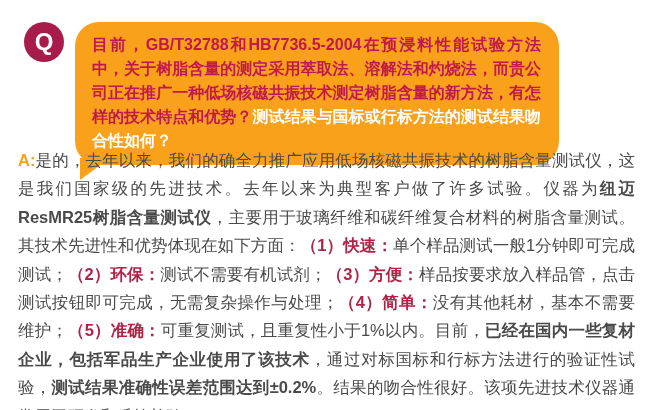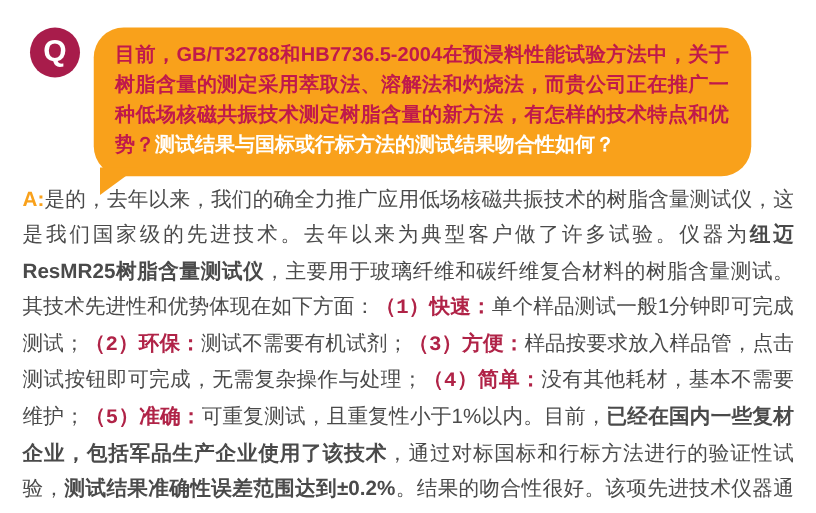"目前，GB/T32788和HB7736.5-2004在预浸料性能试验方法中，关于" .bubble { width: 526px -> 484px }
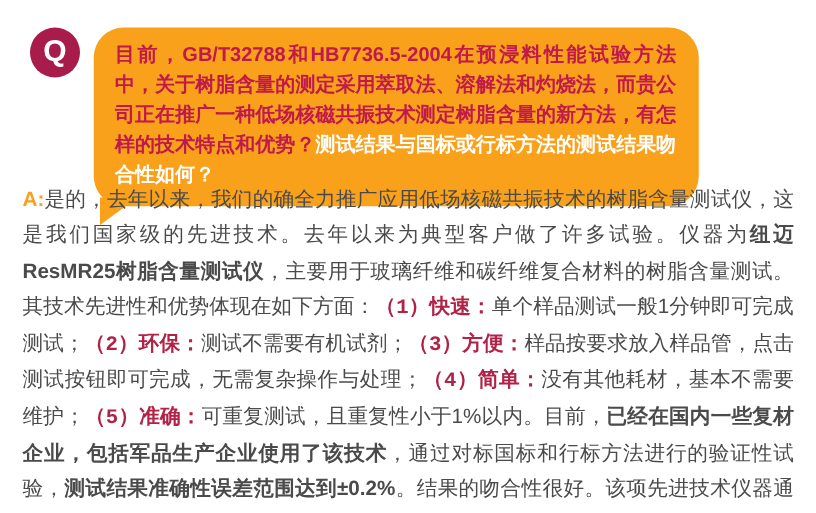"（1）快速：" .seg-label { font-family: Liberation Mono, monospace -> none }
